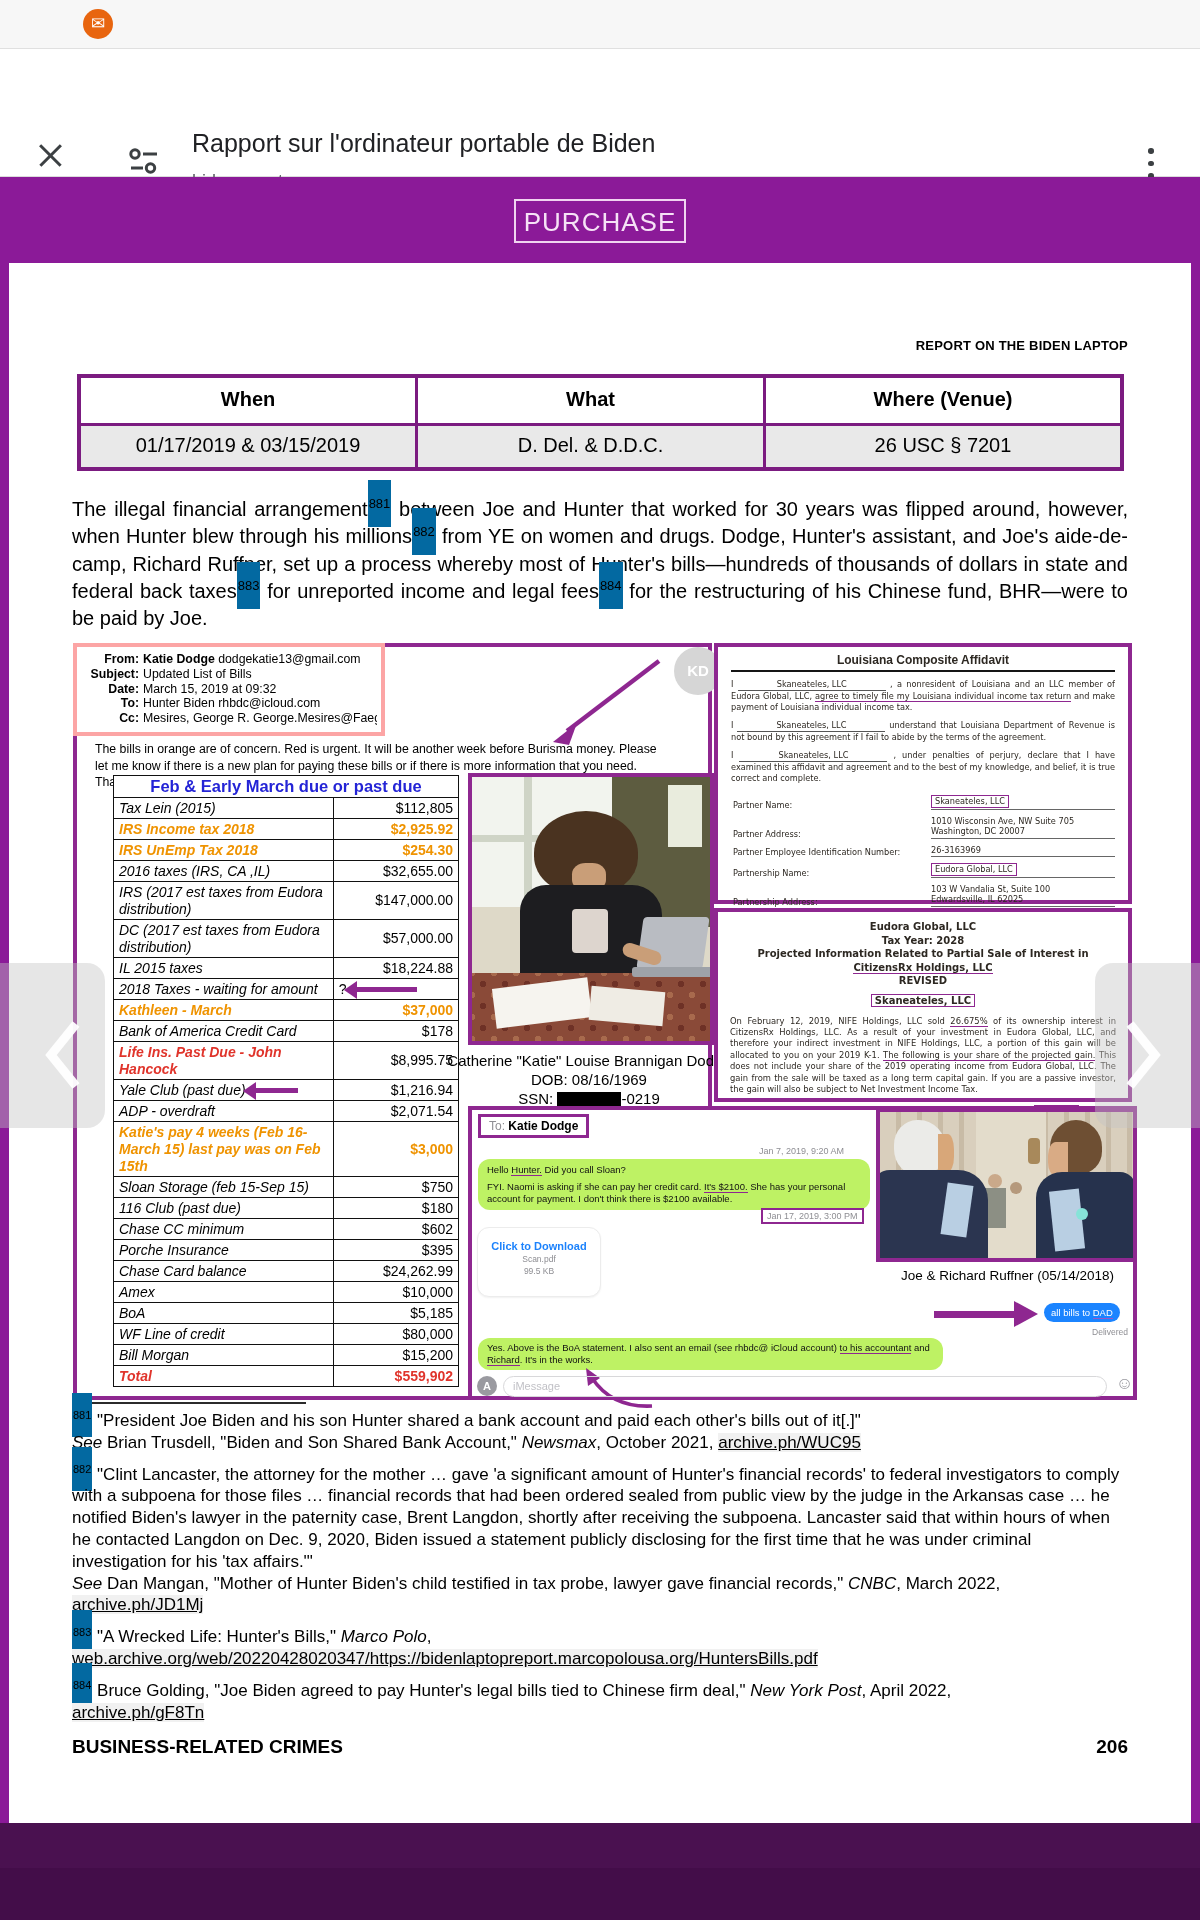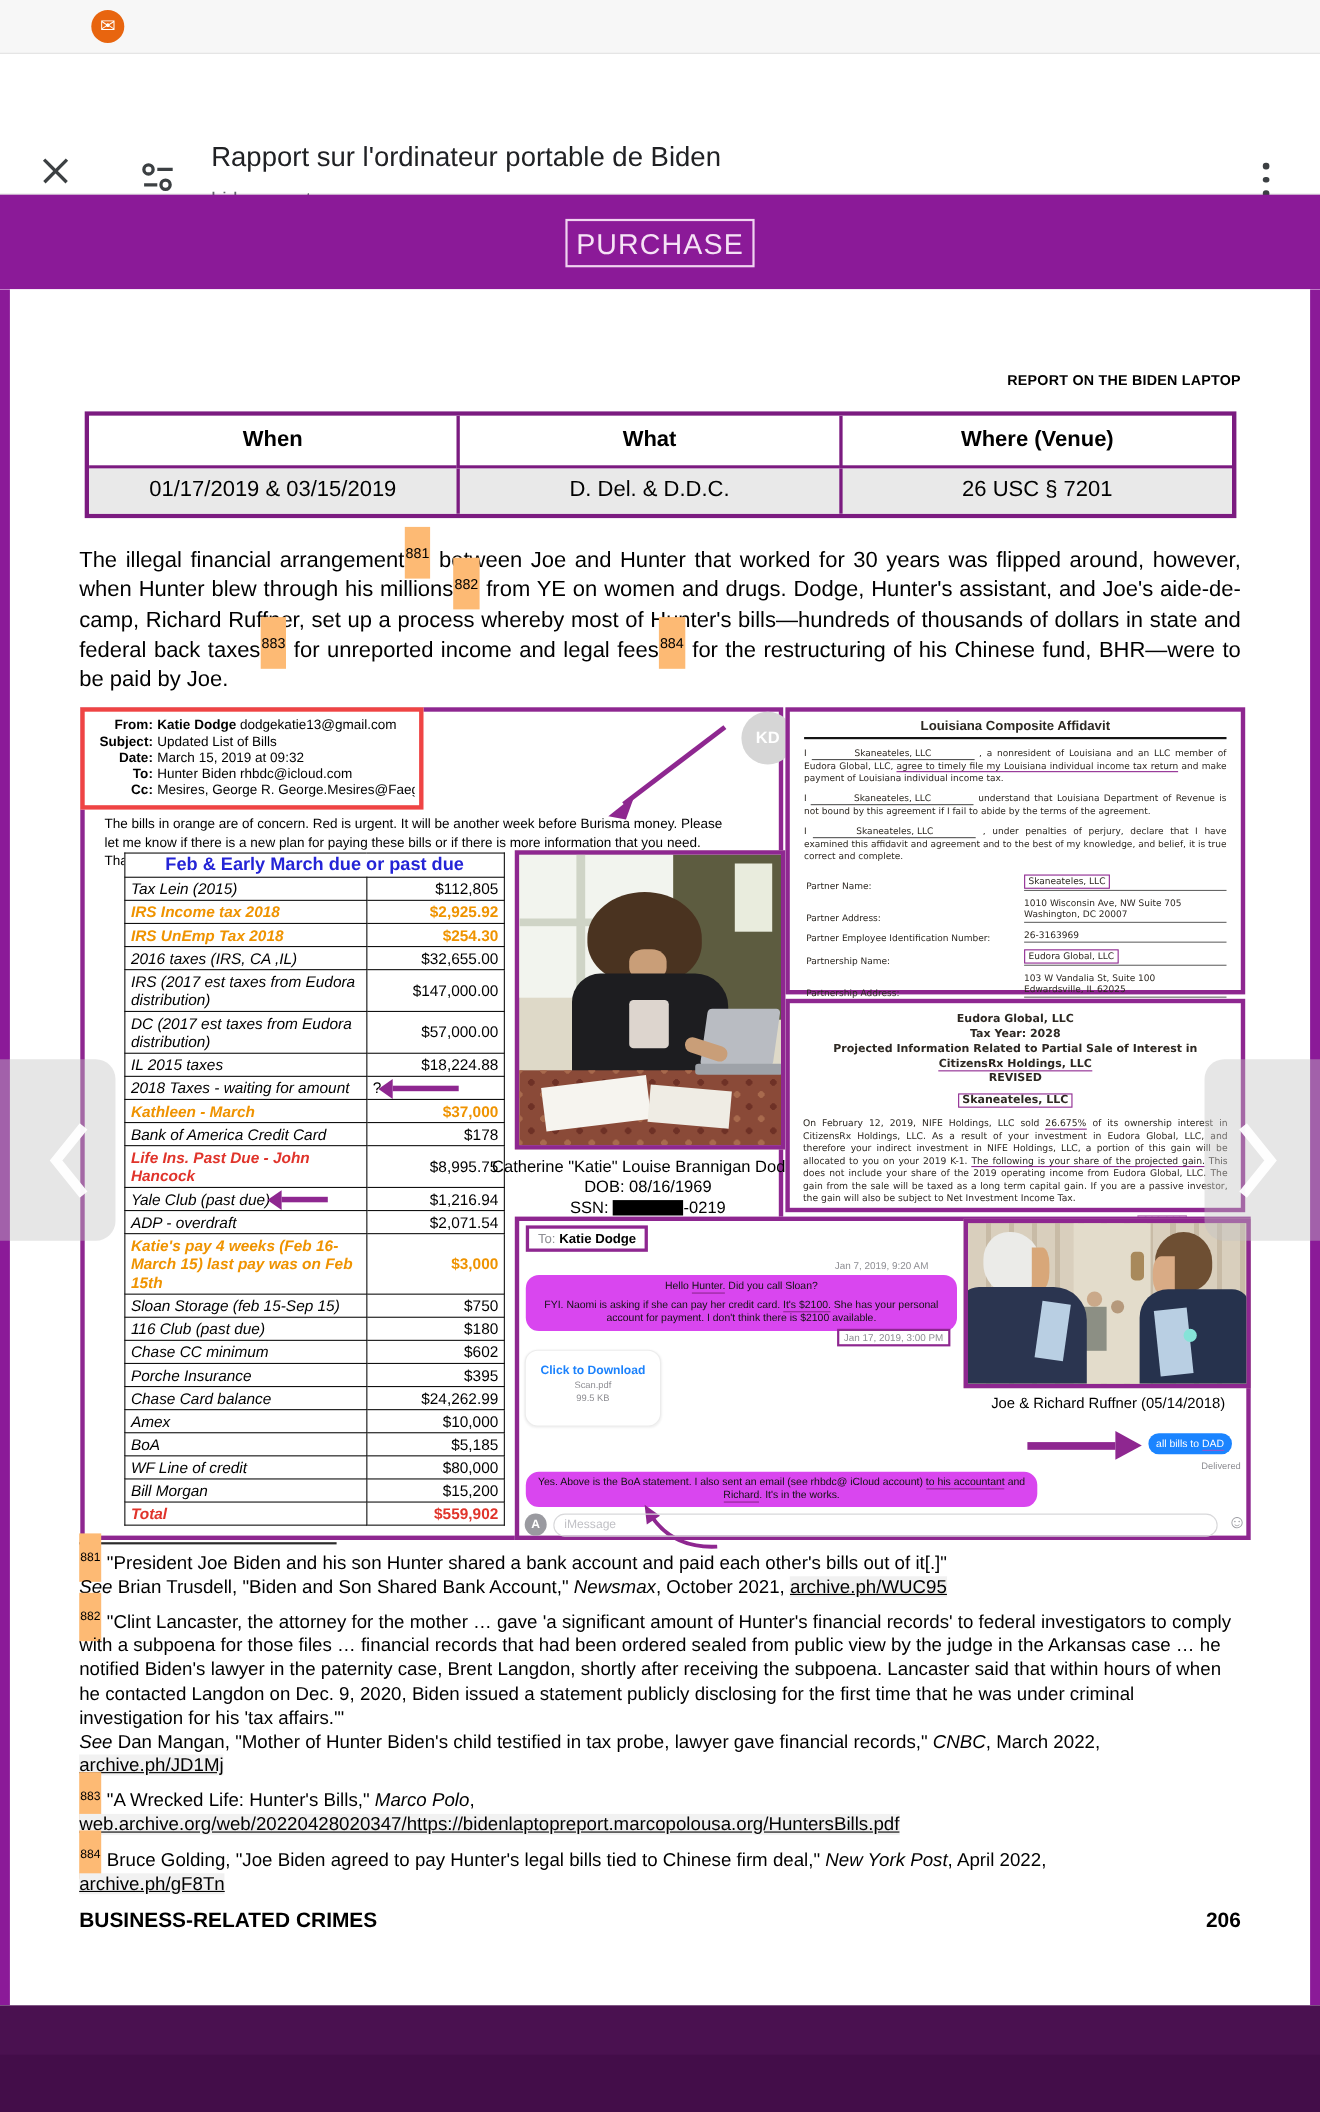"881" .fnref { background: #fdba74 -> #0369a1 }
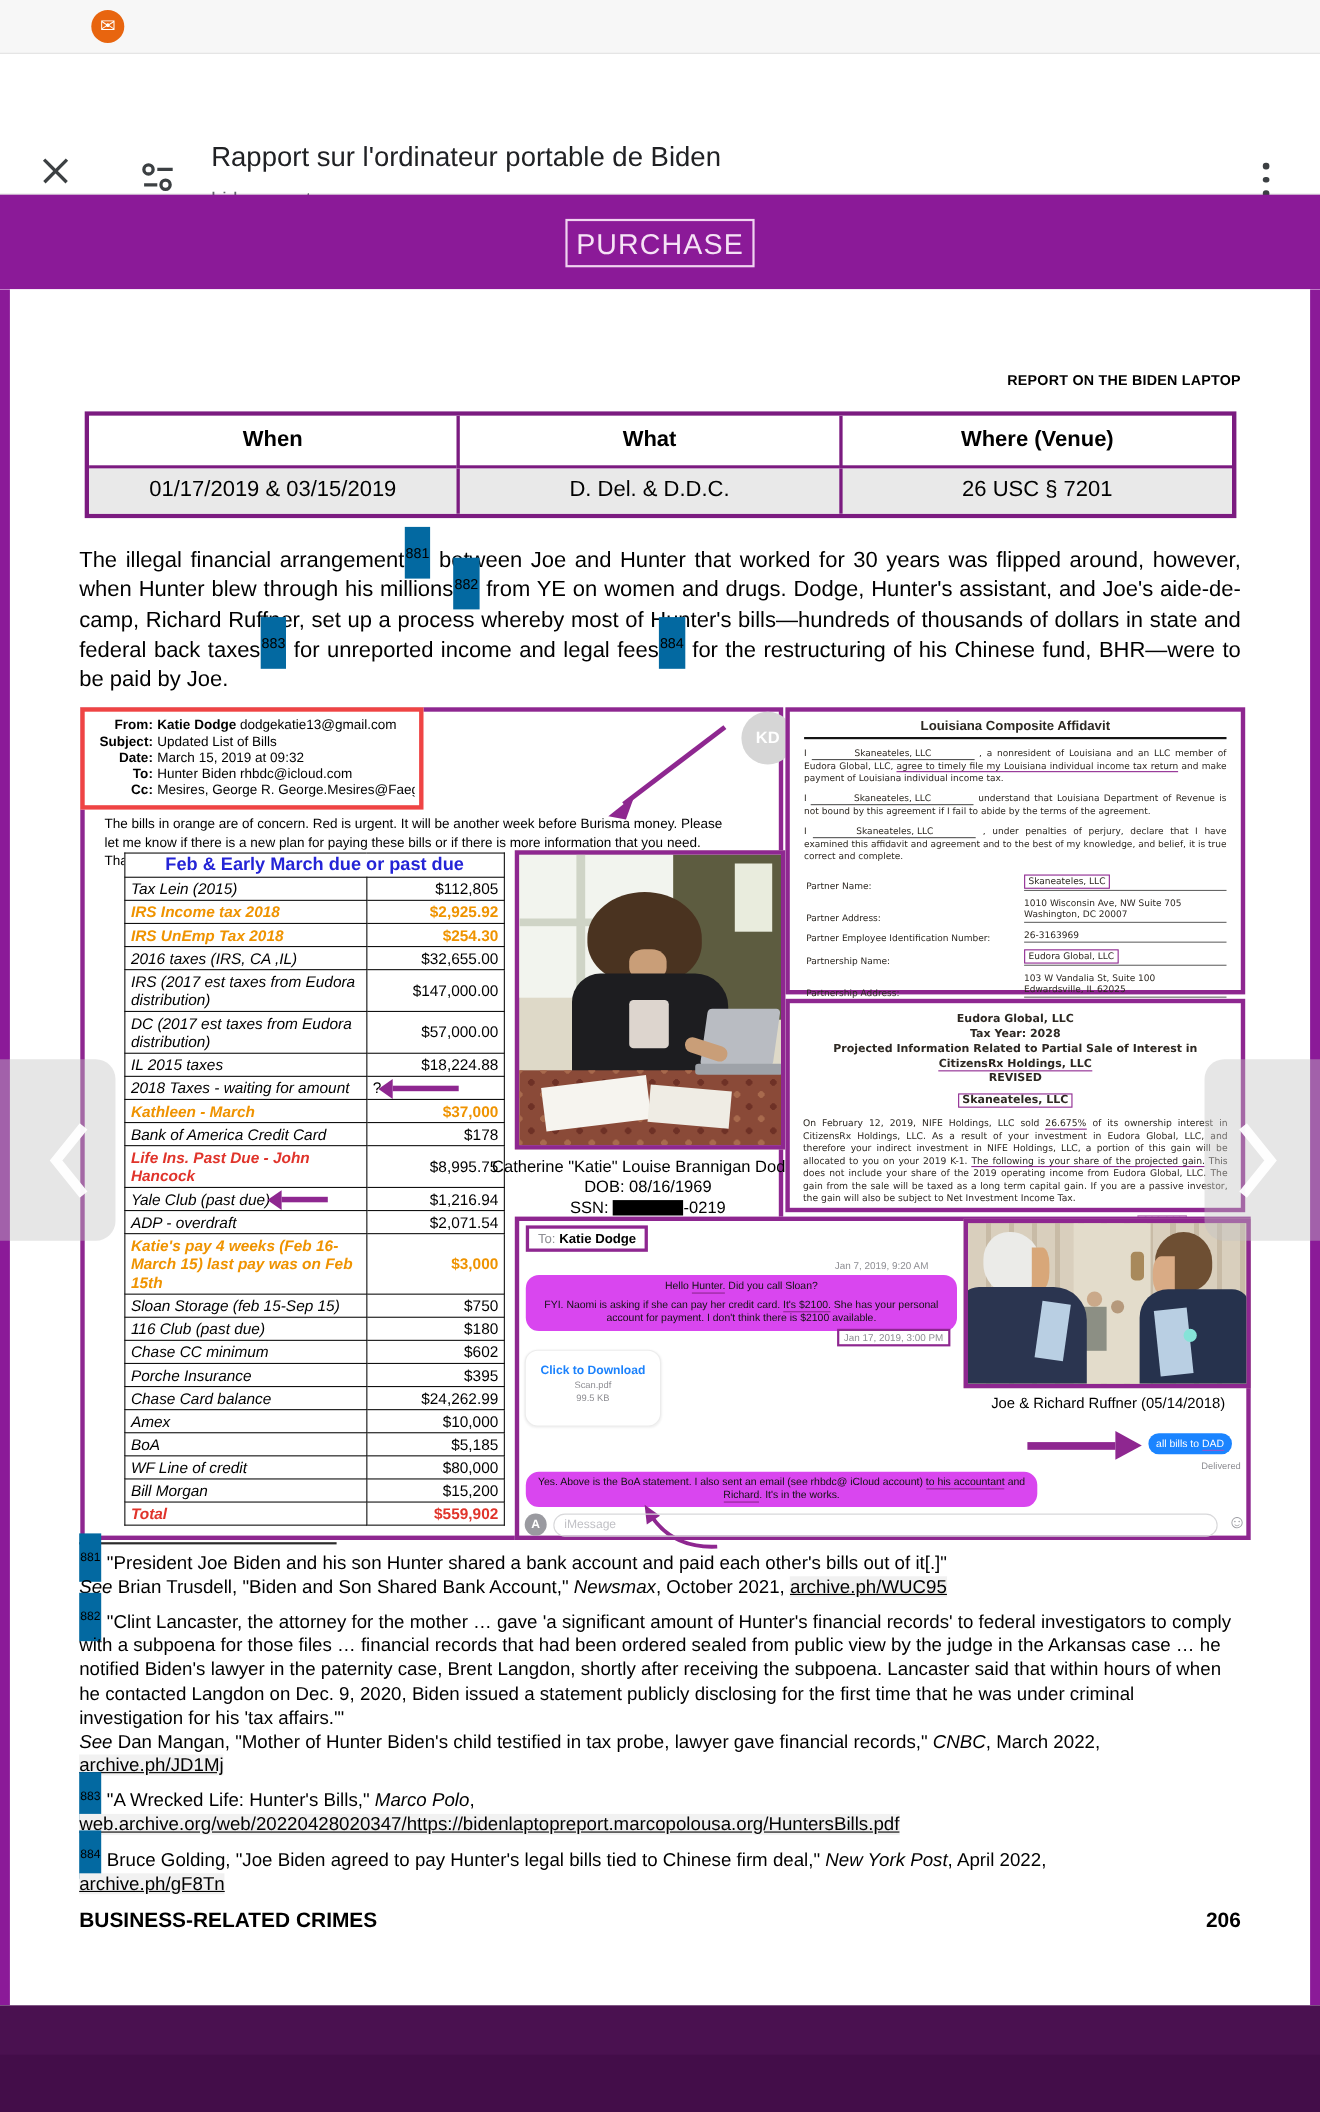"From:" .ebox { border: 4px solid #ef4444 -> 4px solid #fca5a5 }
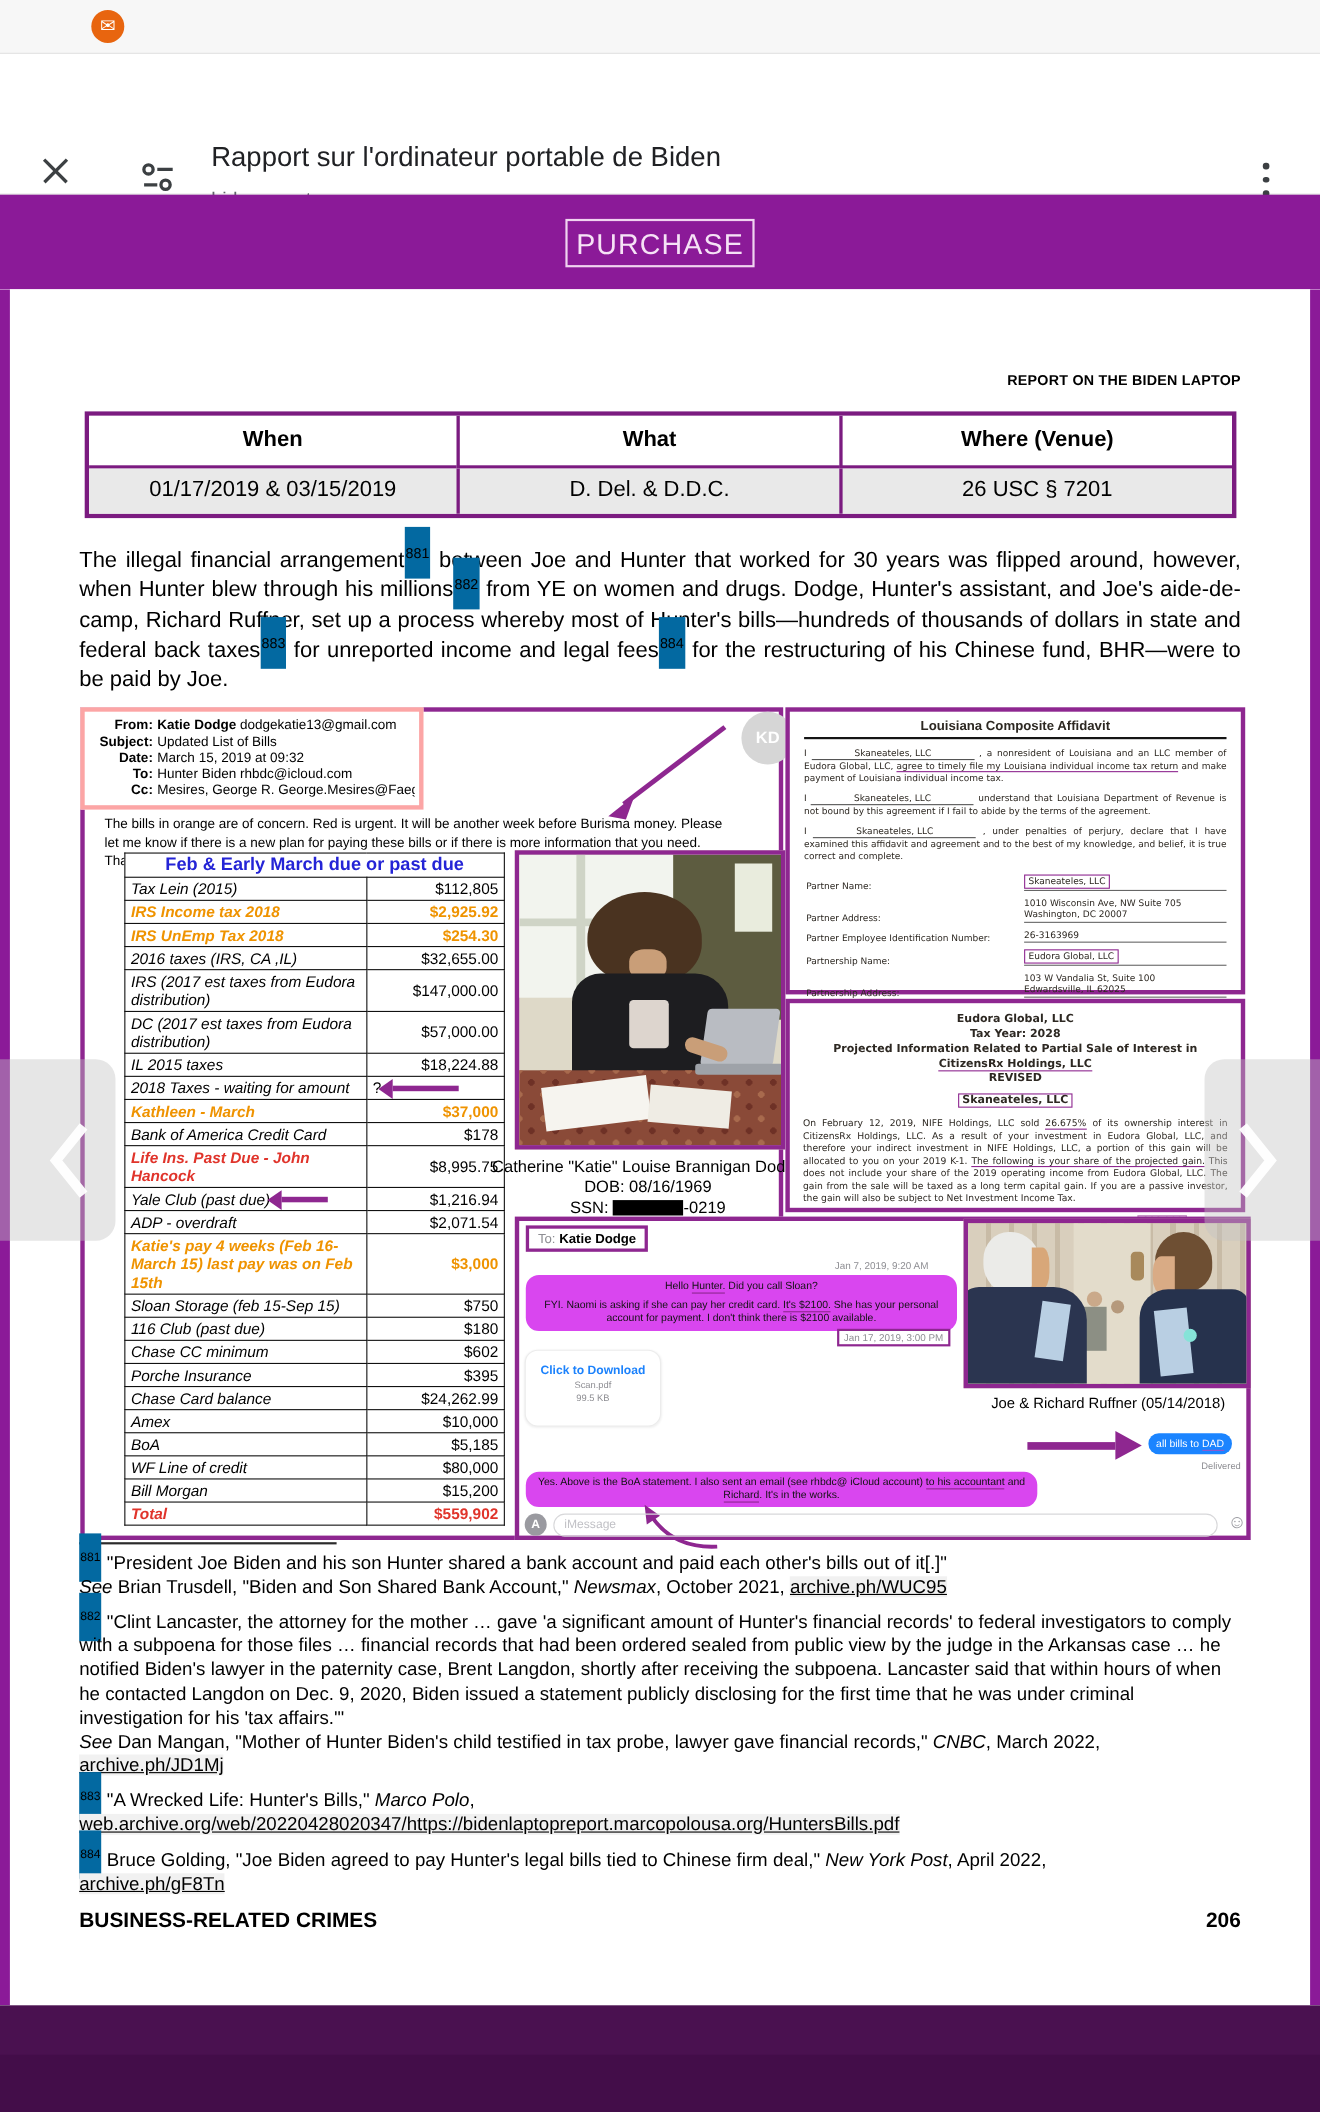"Hello Hunter. Did you call" .gb { background: #d946ef -> #bef264; text-align: center -> none }
